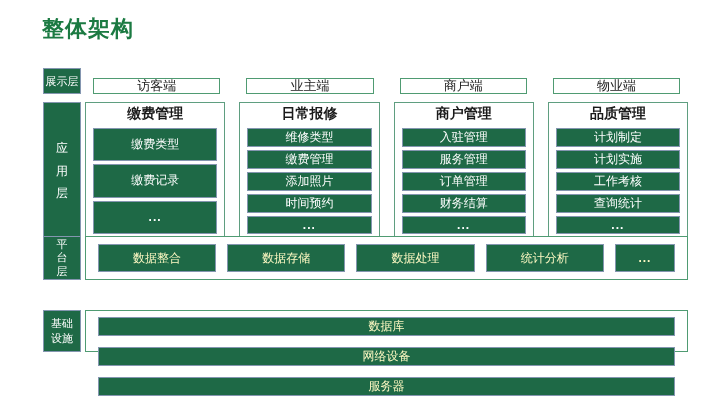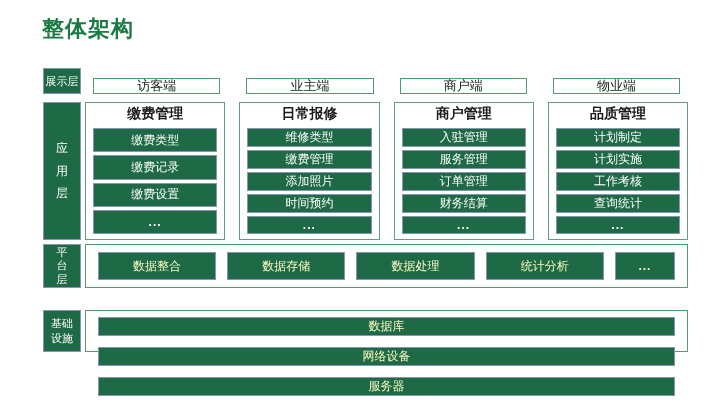"缴费设置" div.app-item { html: <div>缴费设置</div> -> none }
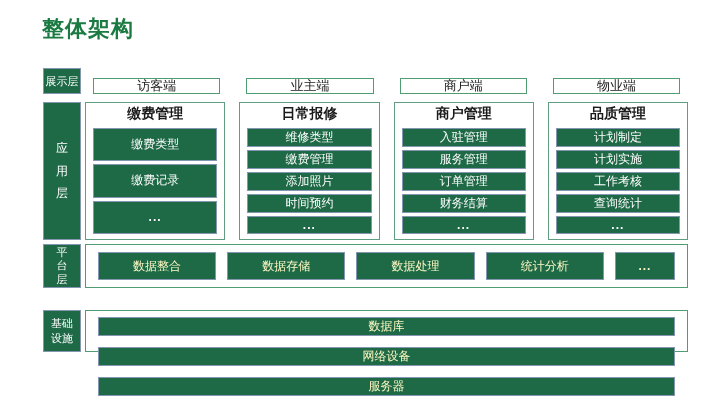"平台层" .row-platform { top: 244px -> 236px }
